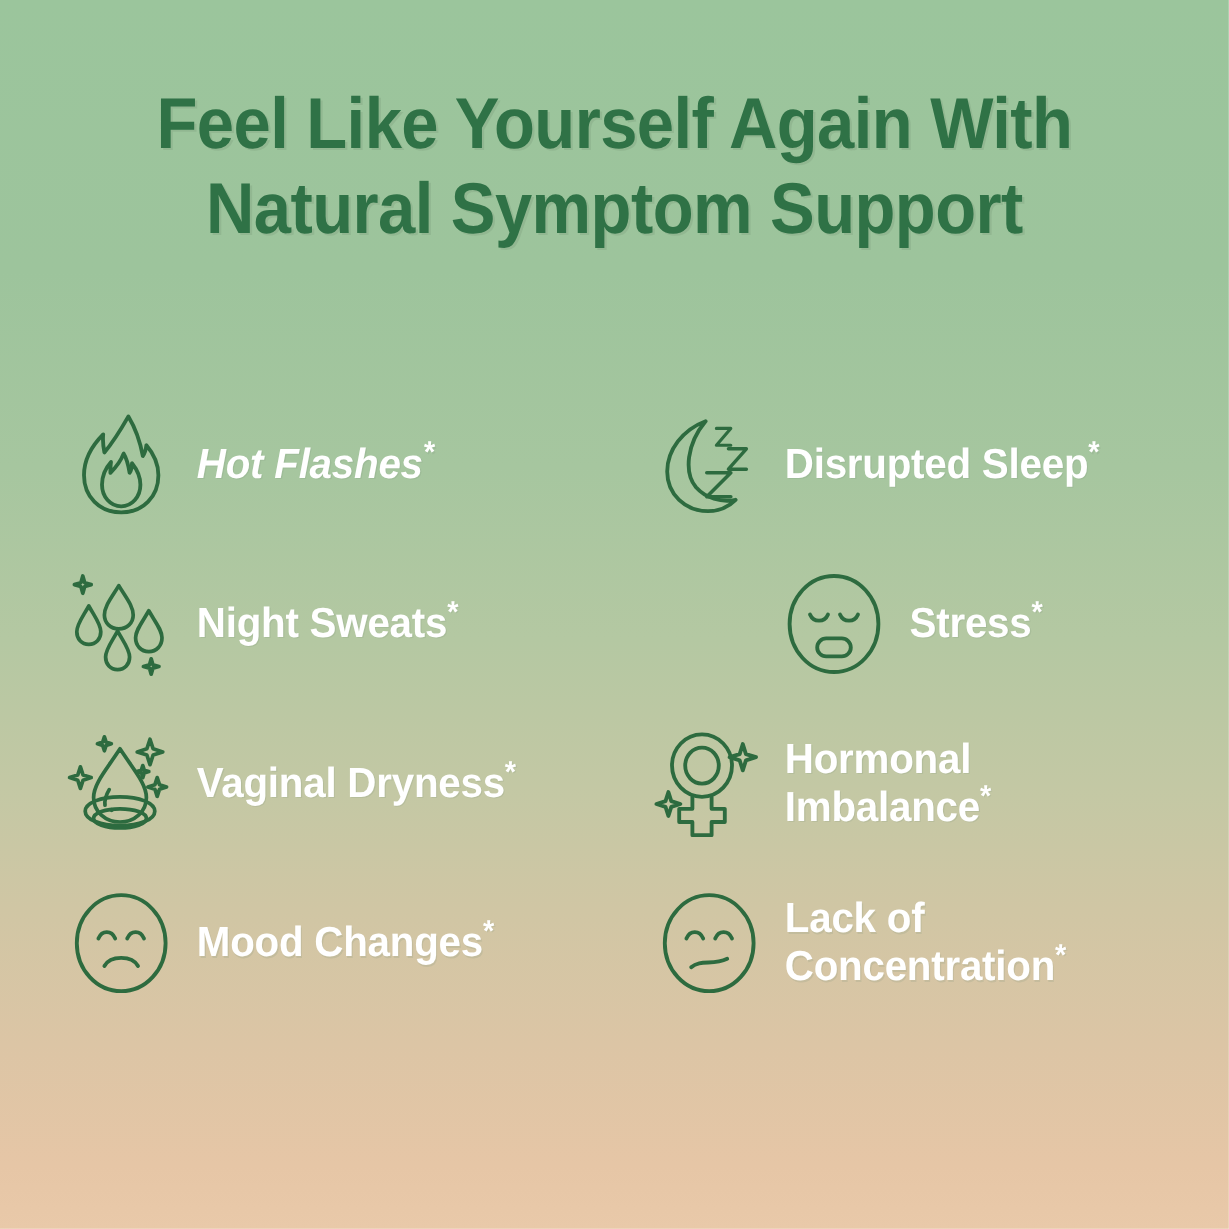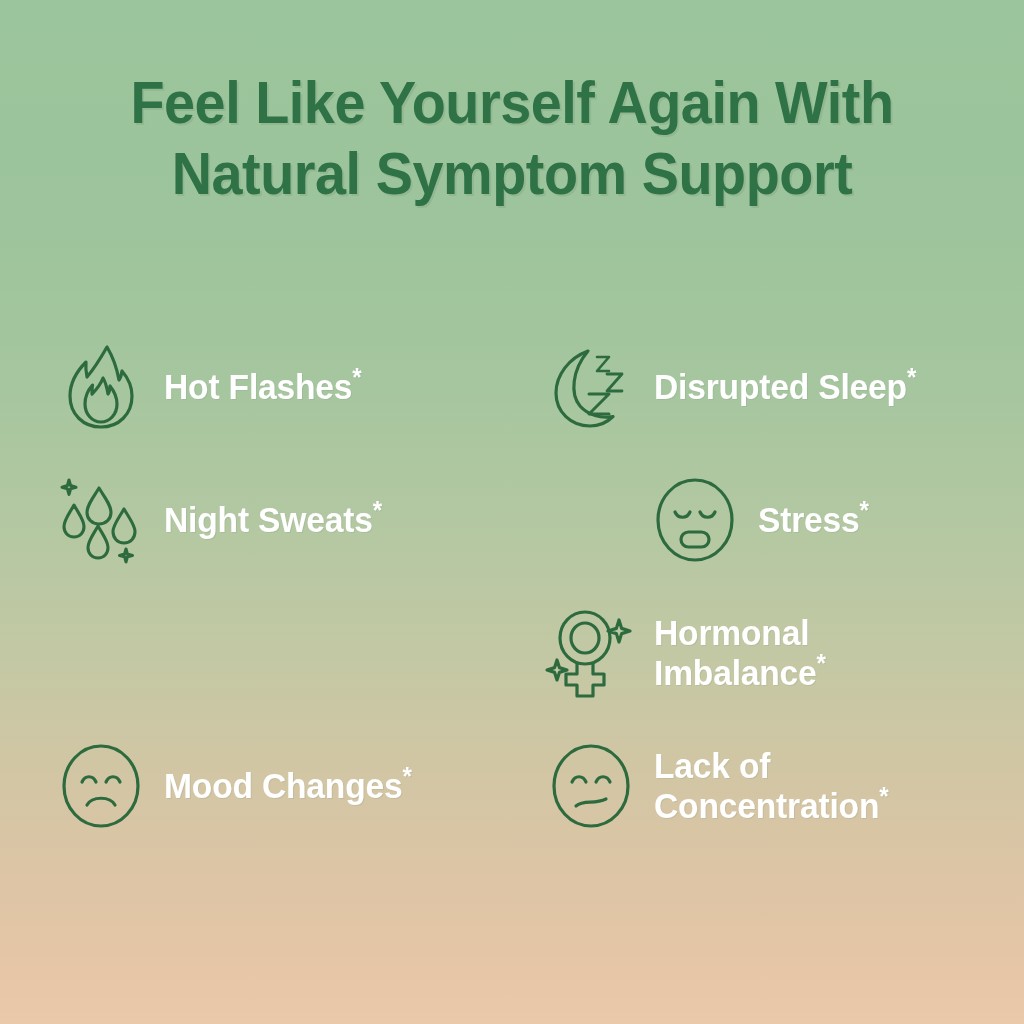"Hot Flashes*" div.item { font-style: none -> italic }
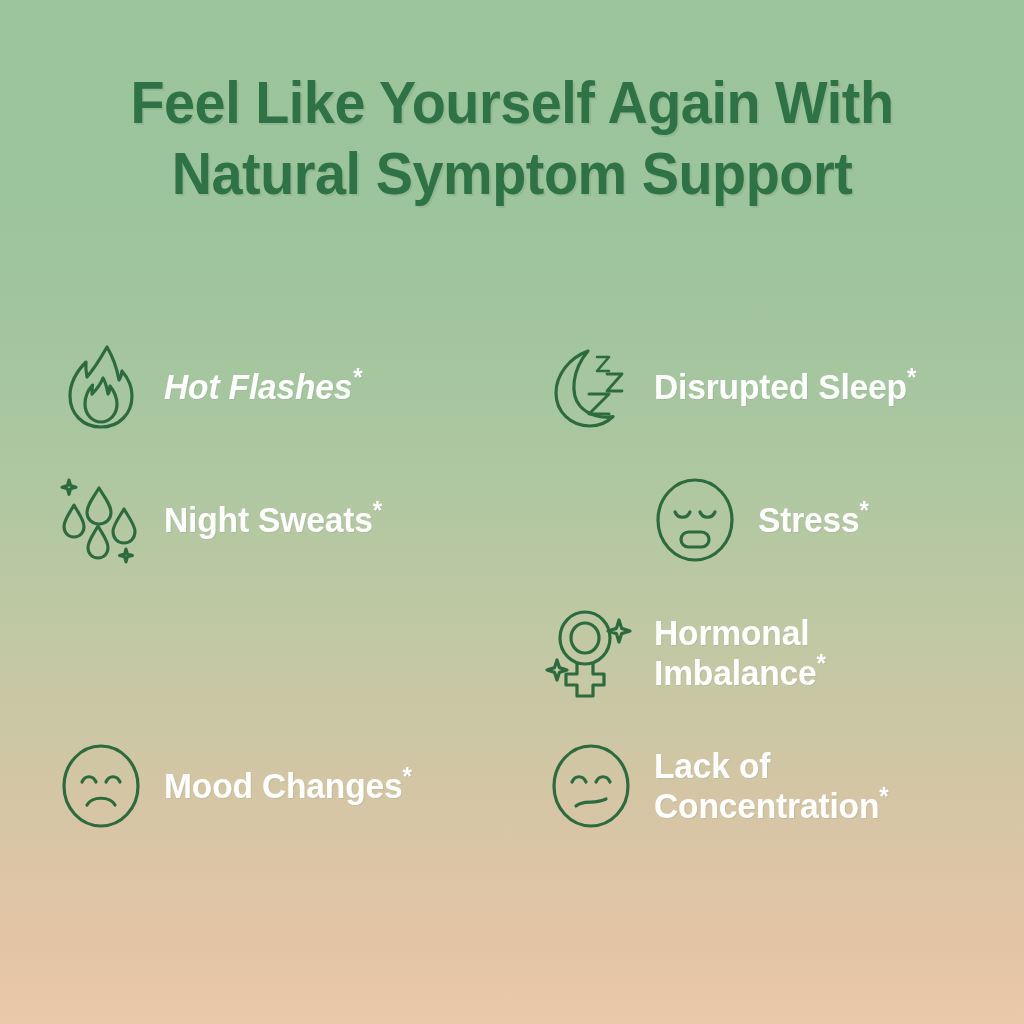"Vaginal Dryness*" div.item { html: none -> <div> <span> <svg> <g> <path></path> <path></path> <circle></circle> <path></path> <path></path> <path></path> <path></path> <path></path> <path></path> <path></path> </g> </svg> </span> <div> <span>Vaginal Dryness</span><span>*</span> </div> </div> }
